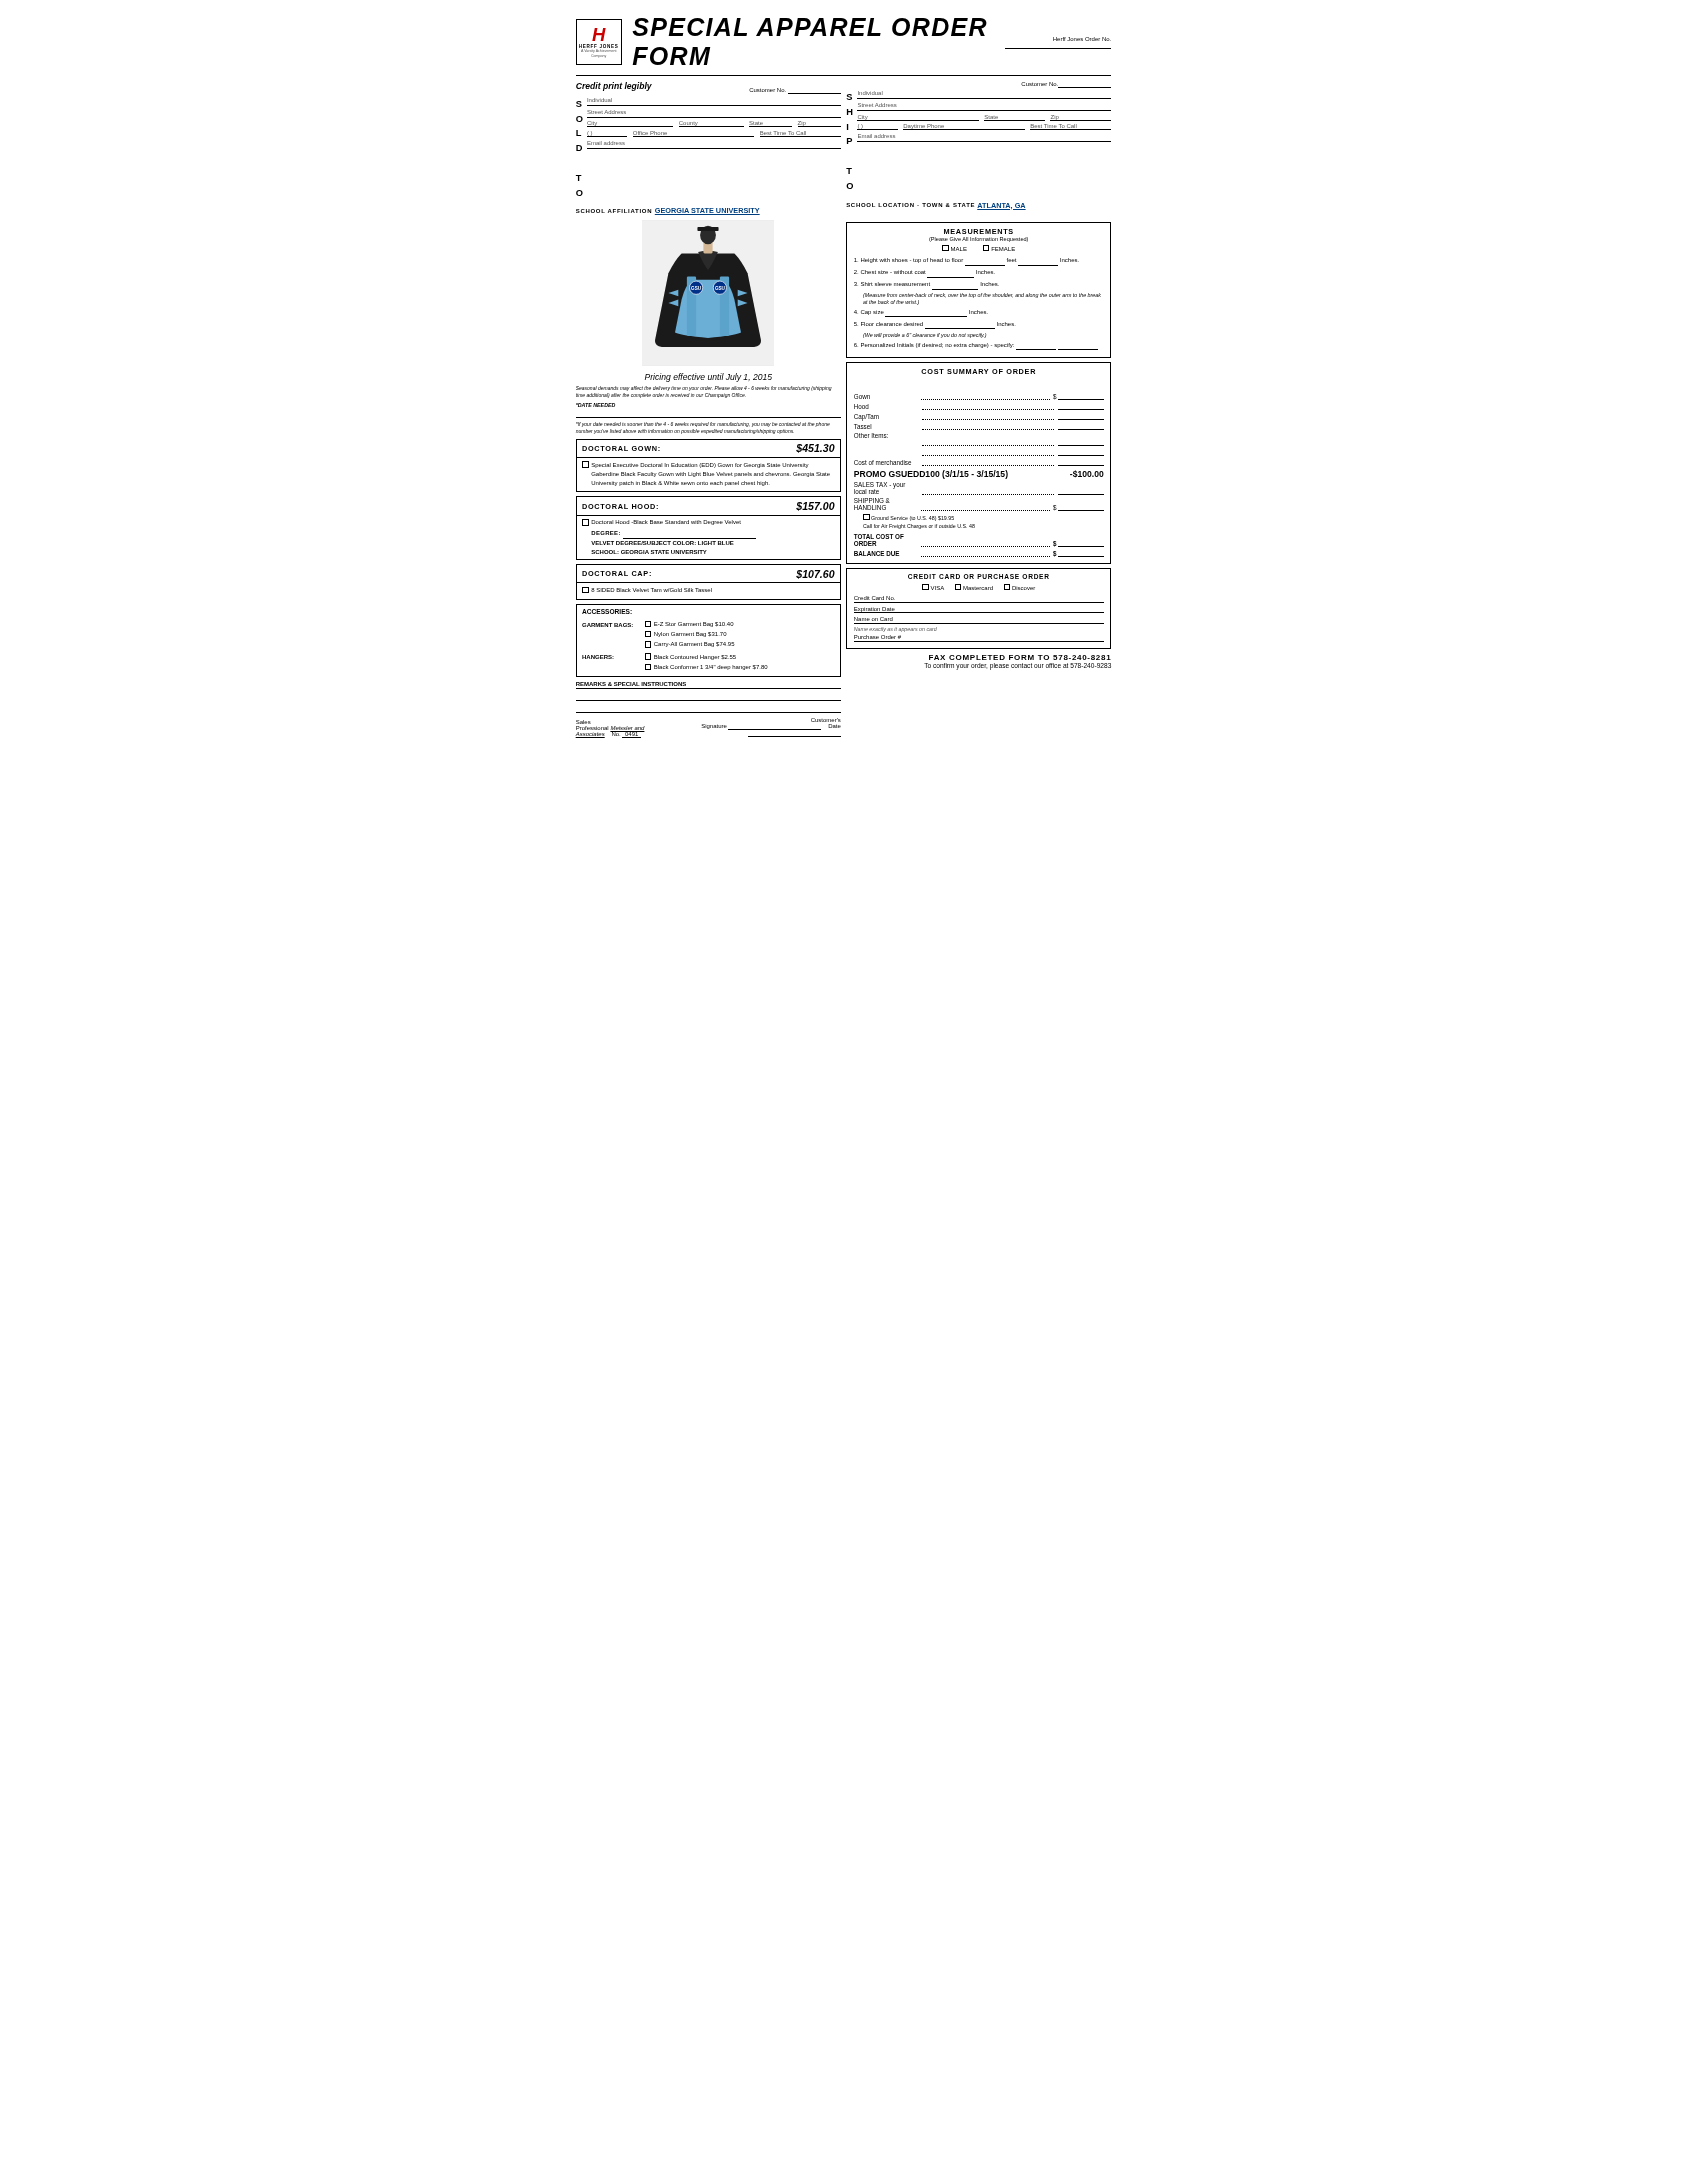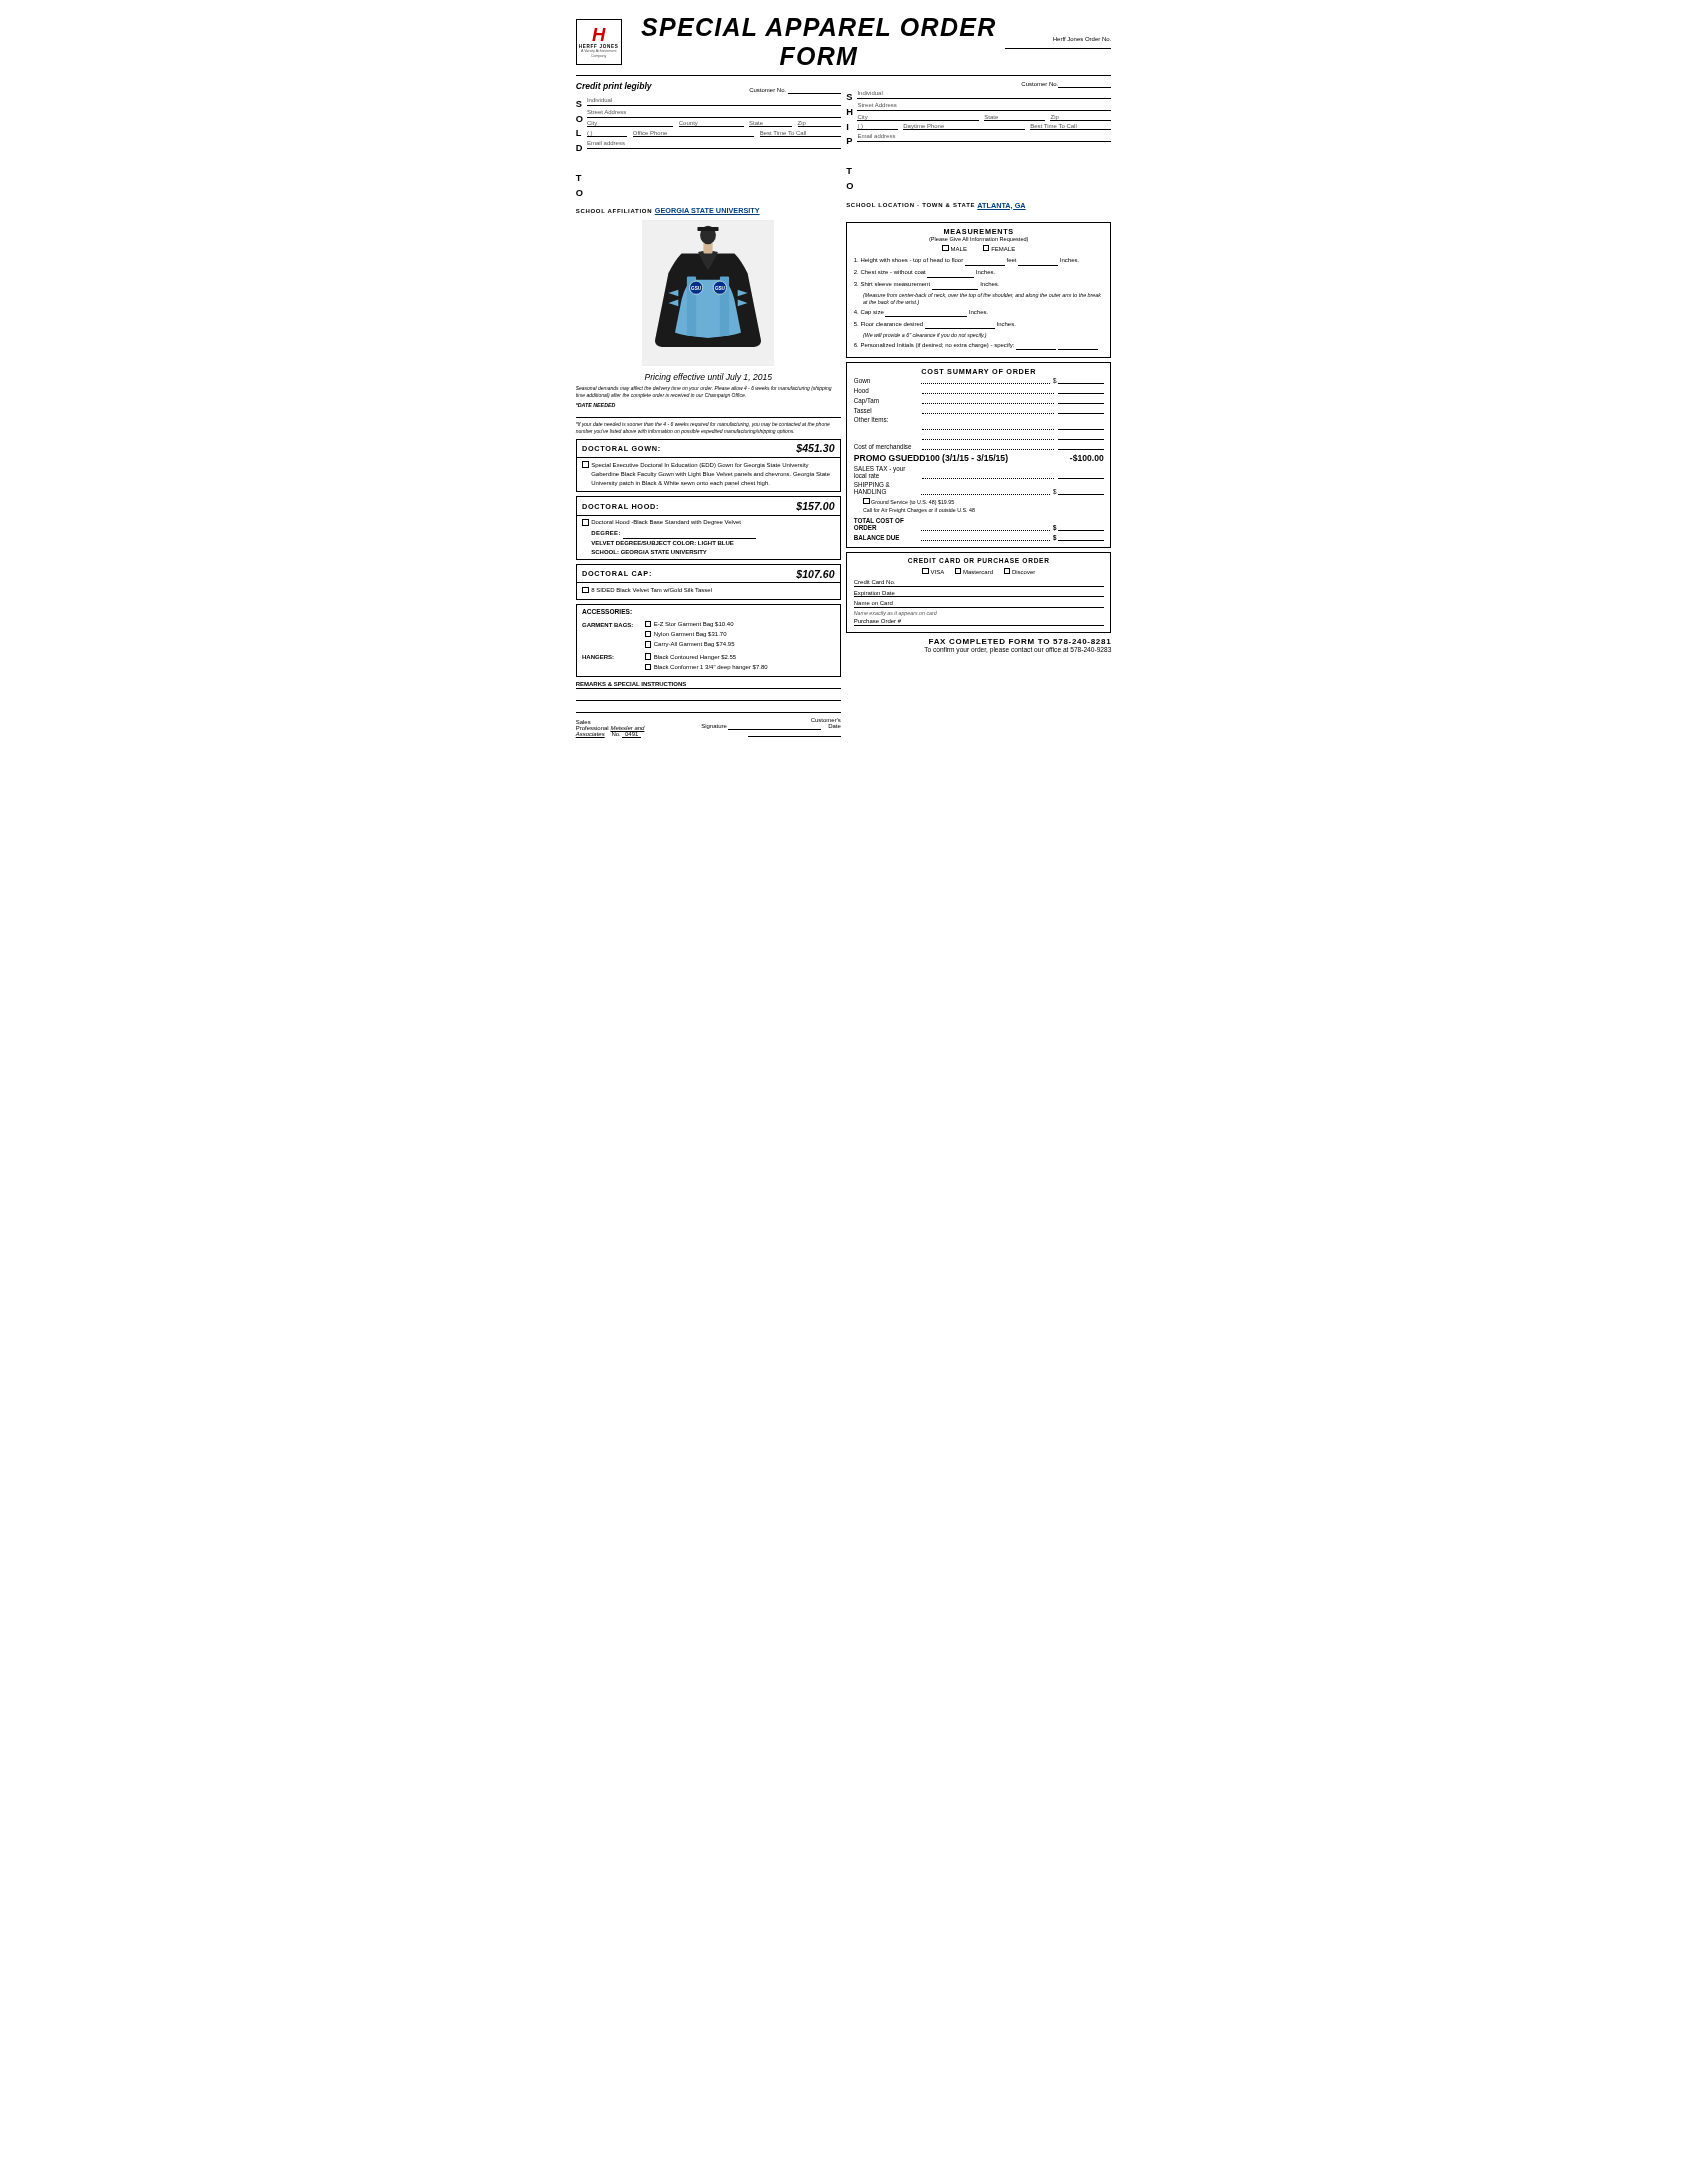"SPECIAL APPAREL ORDER FORM" .main-title { text-align: center -> none }
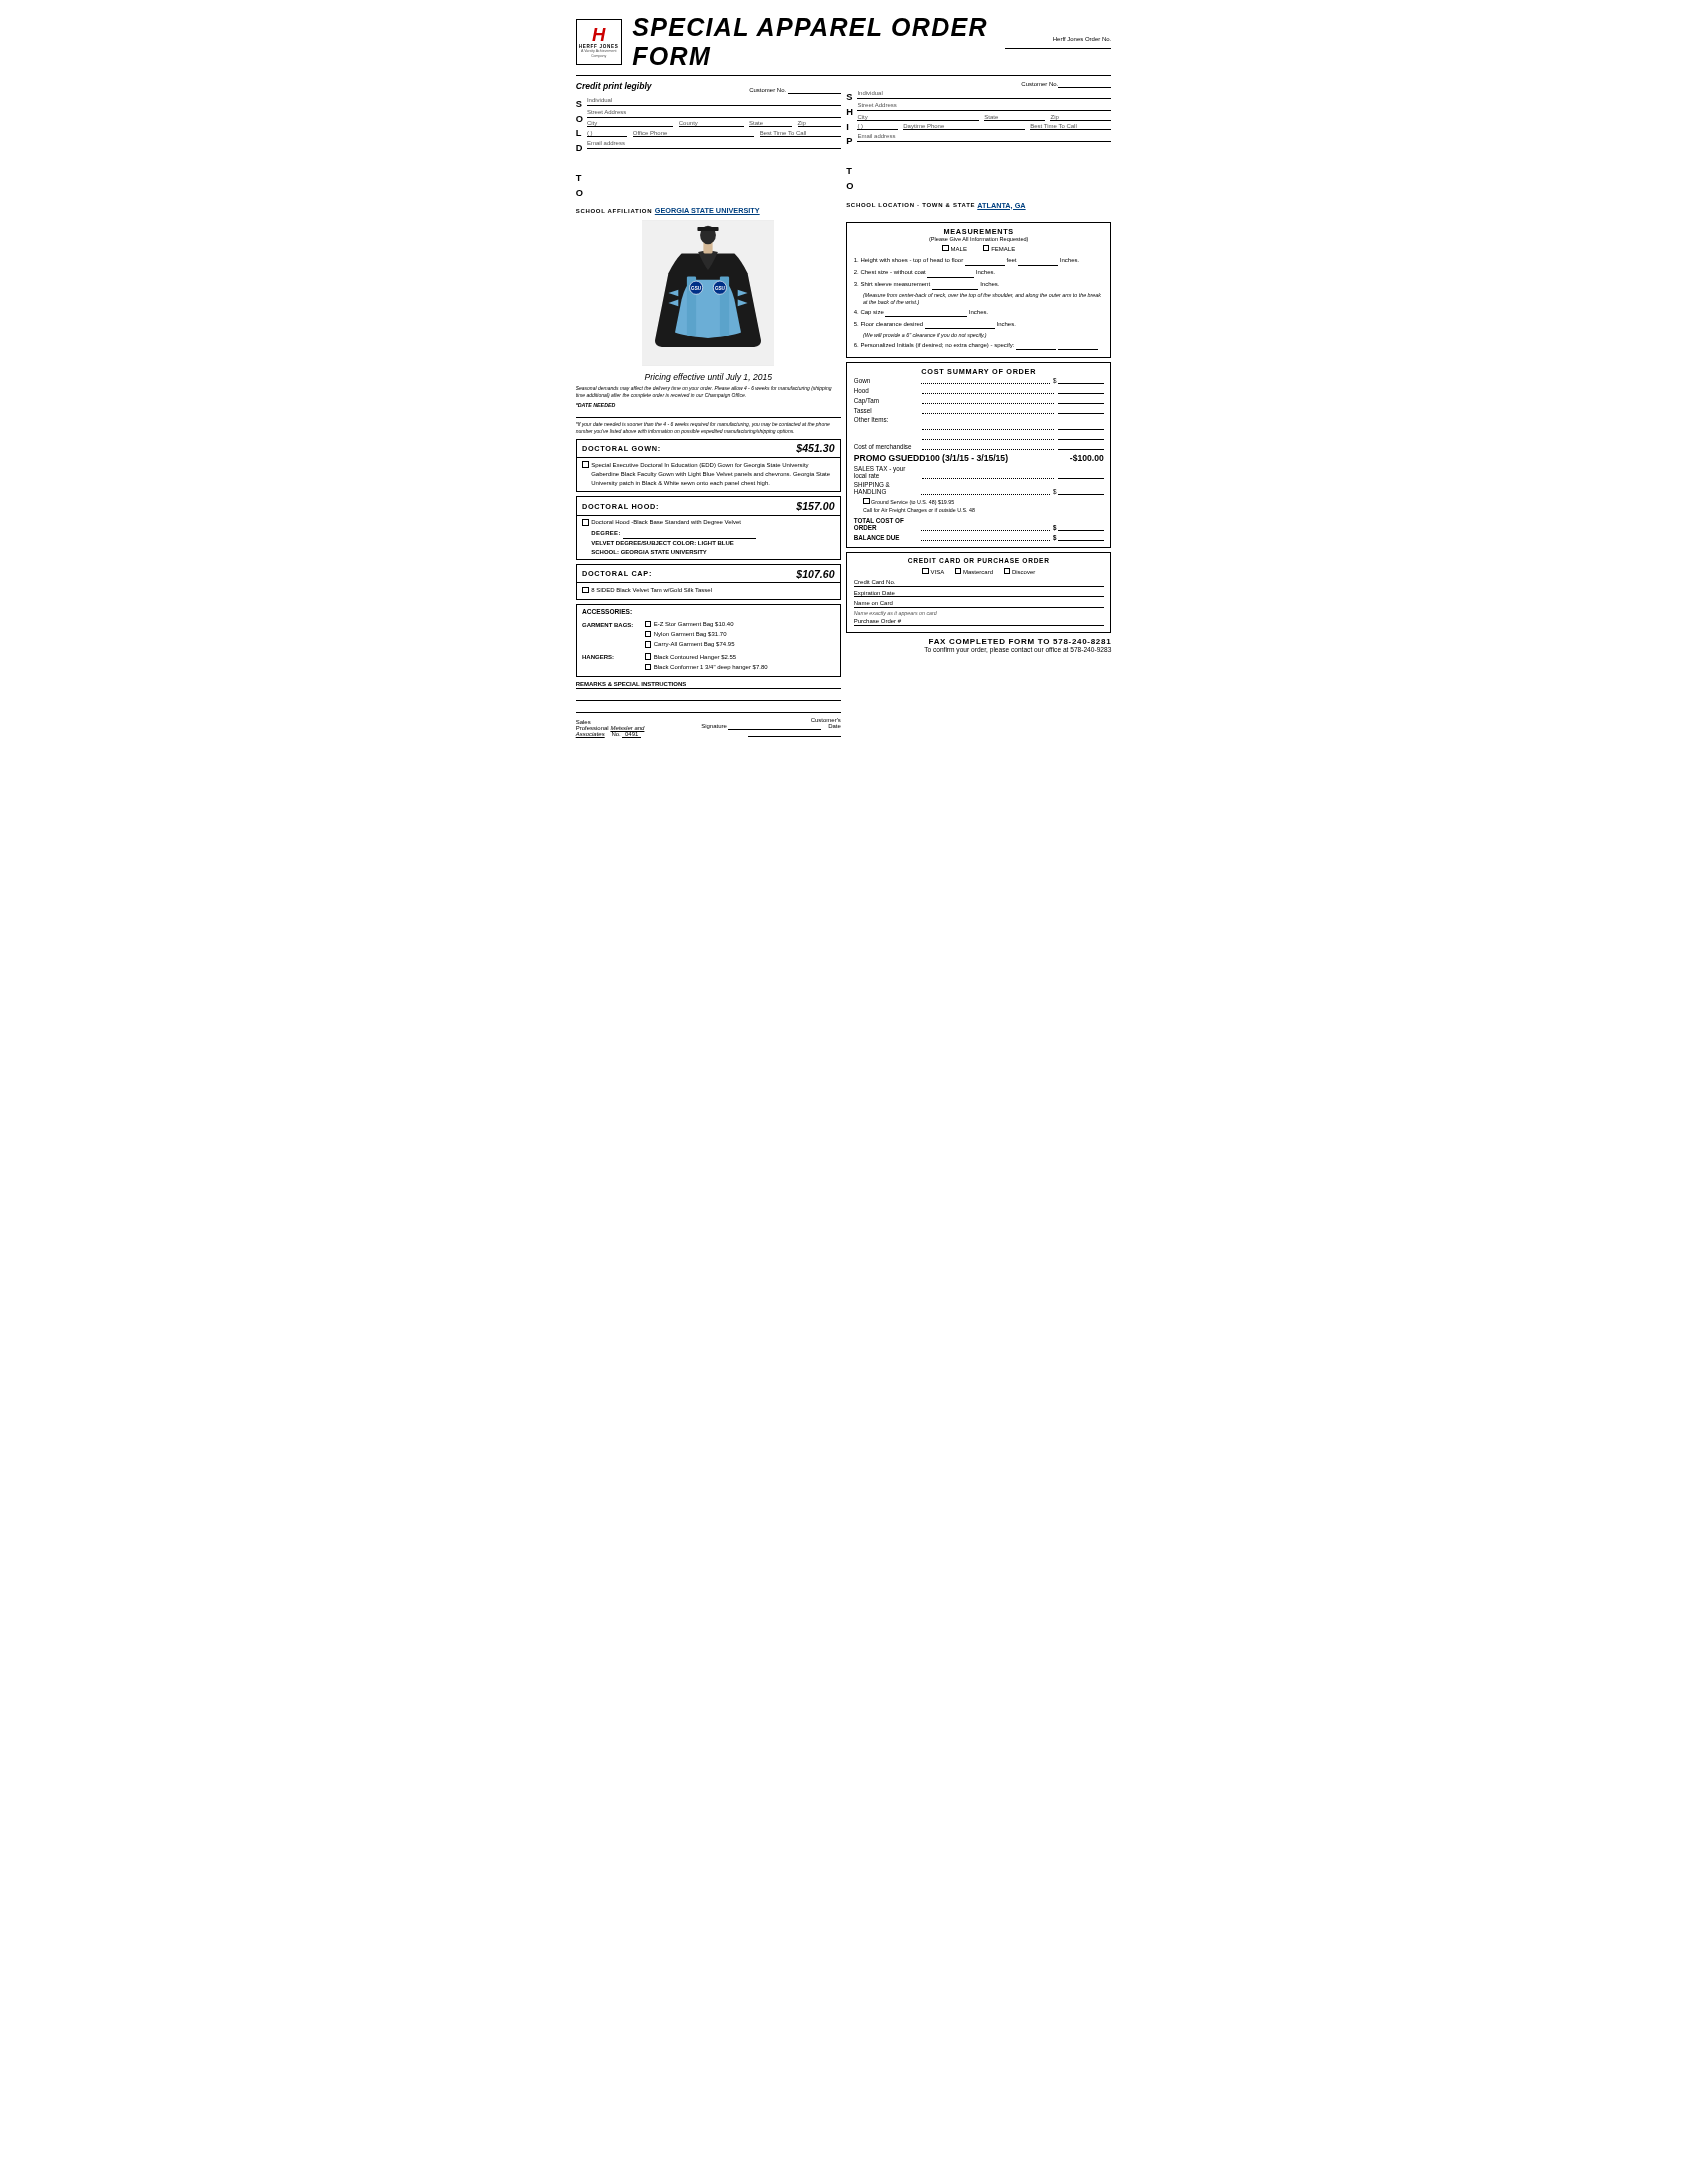"COST SUMMARY OF ORDER" .cost-title { margin-bottom: 0 -> 16px }
